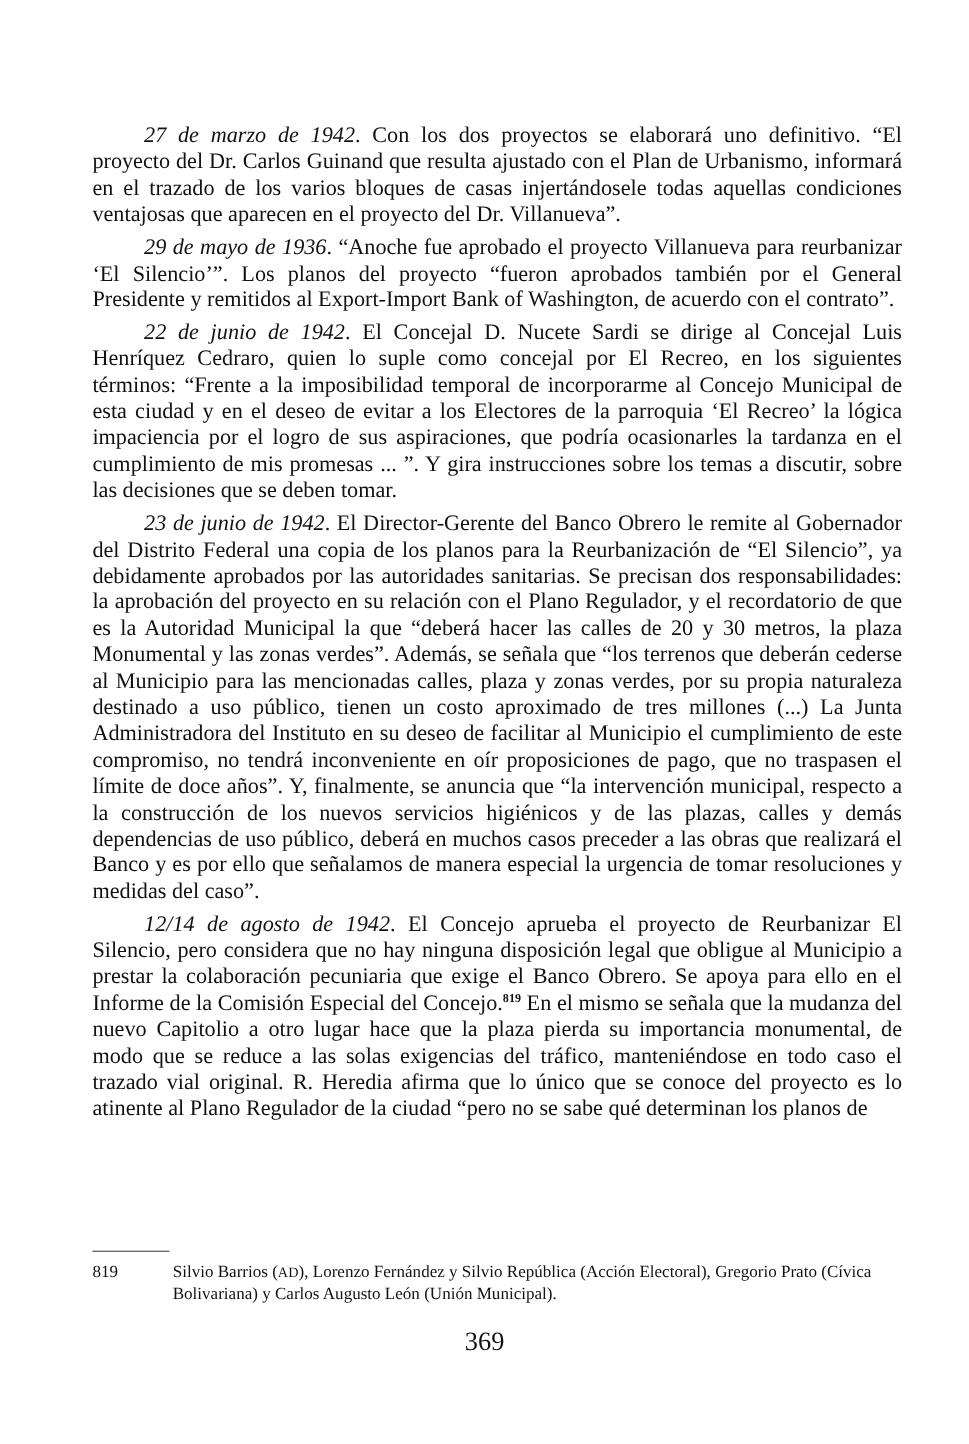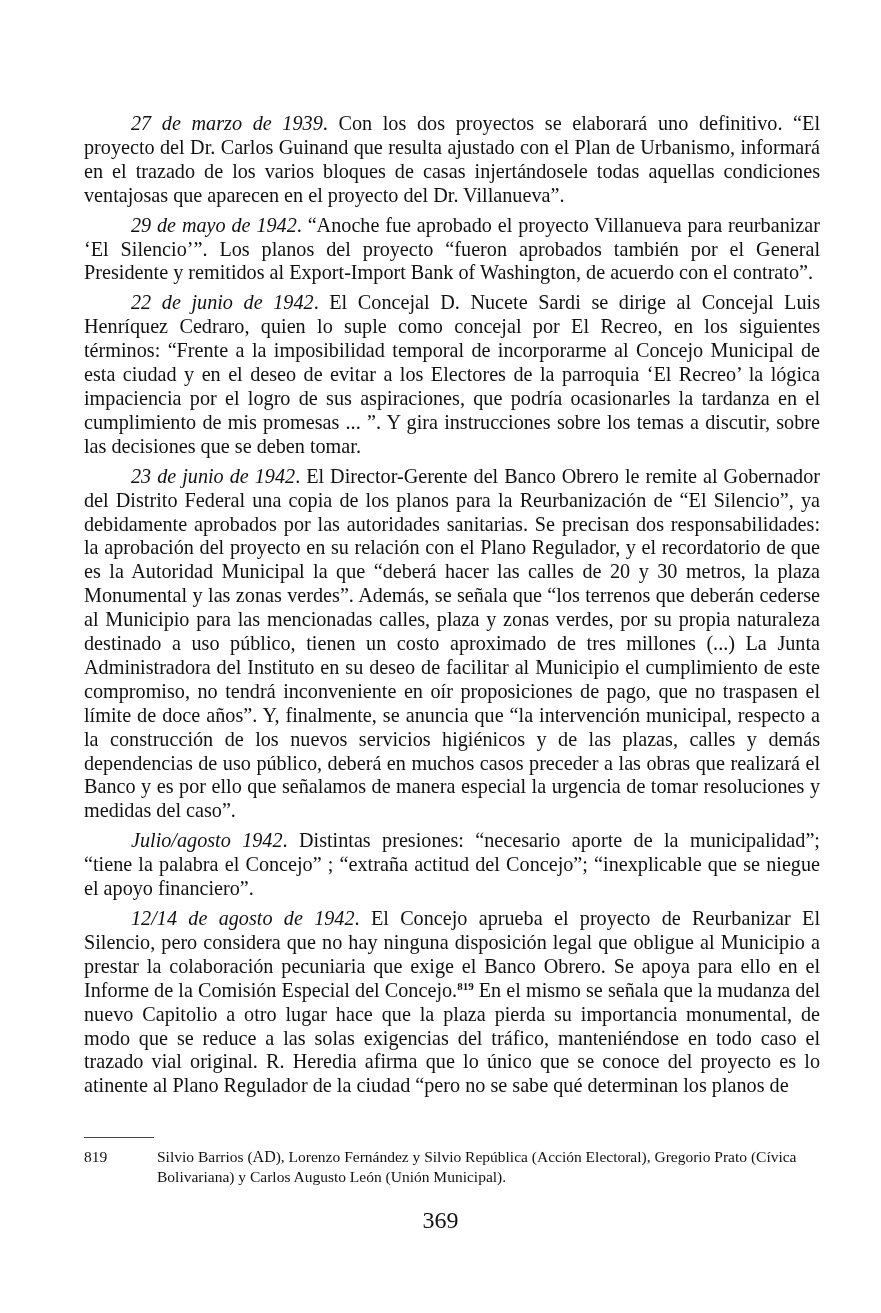"27 de marzo de 1939" em { text: 1939 -> 1942 }
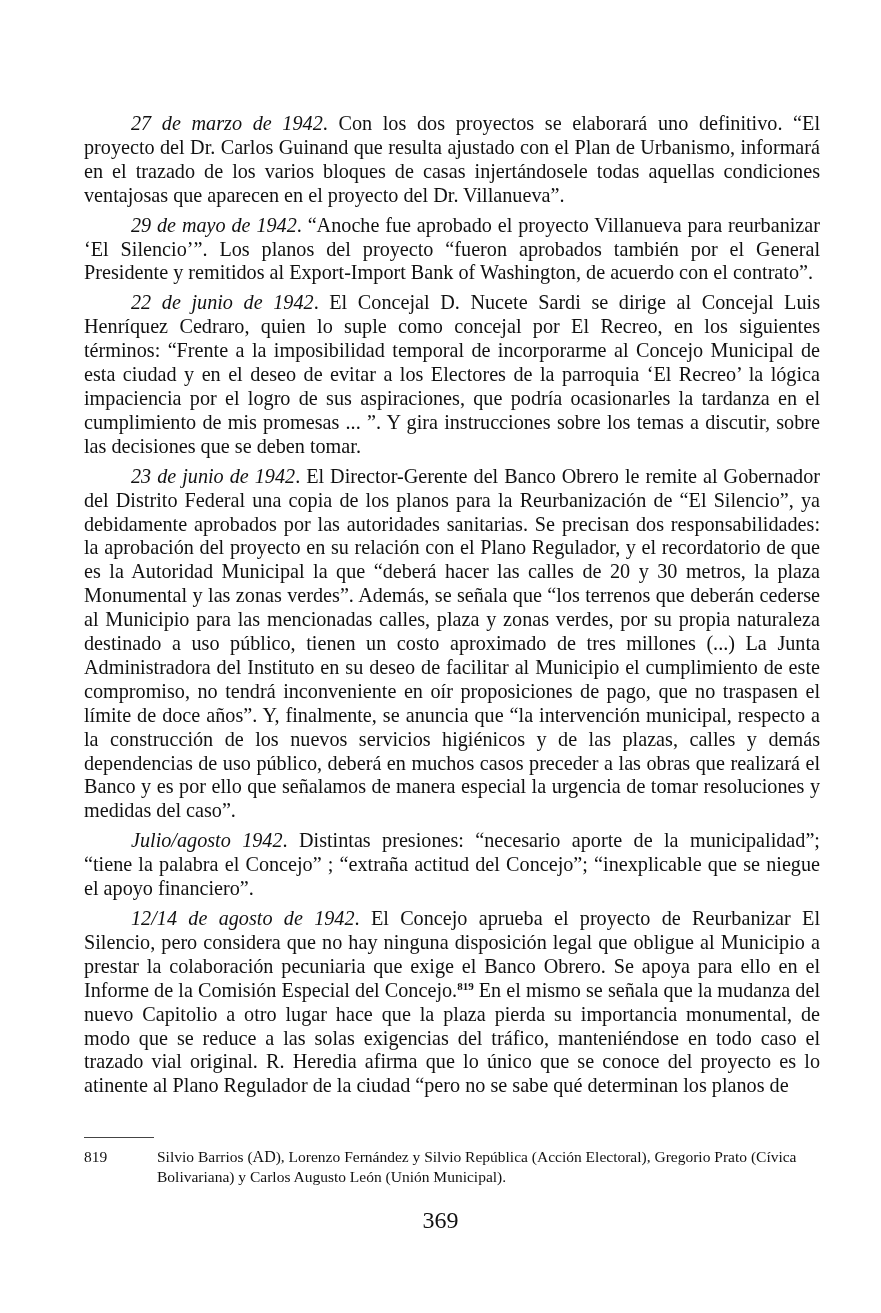"29 de mayo de 1942" em { text: 1942 -> 1936 }
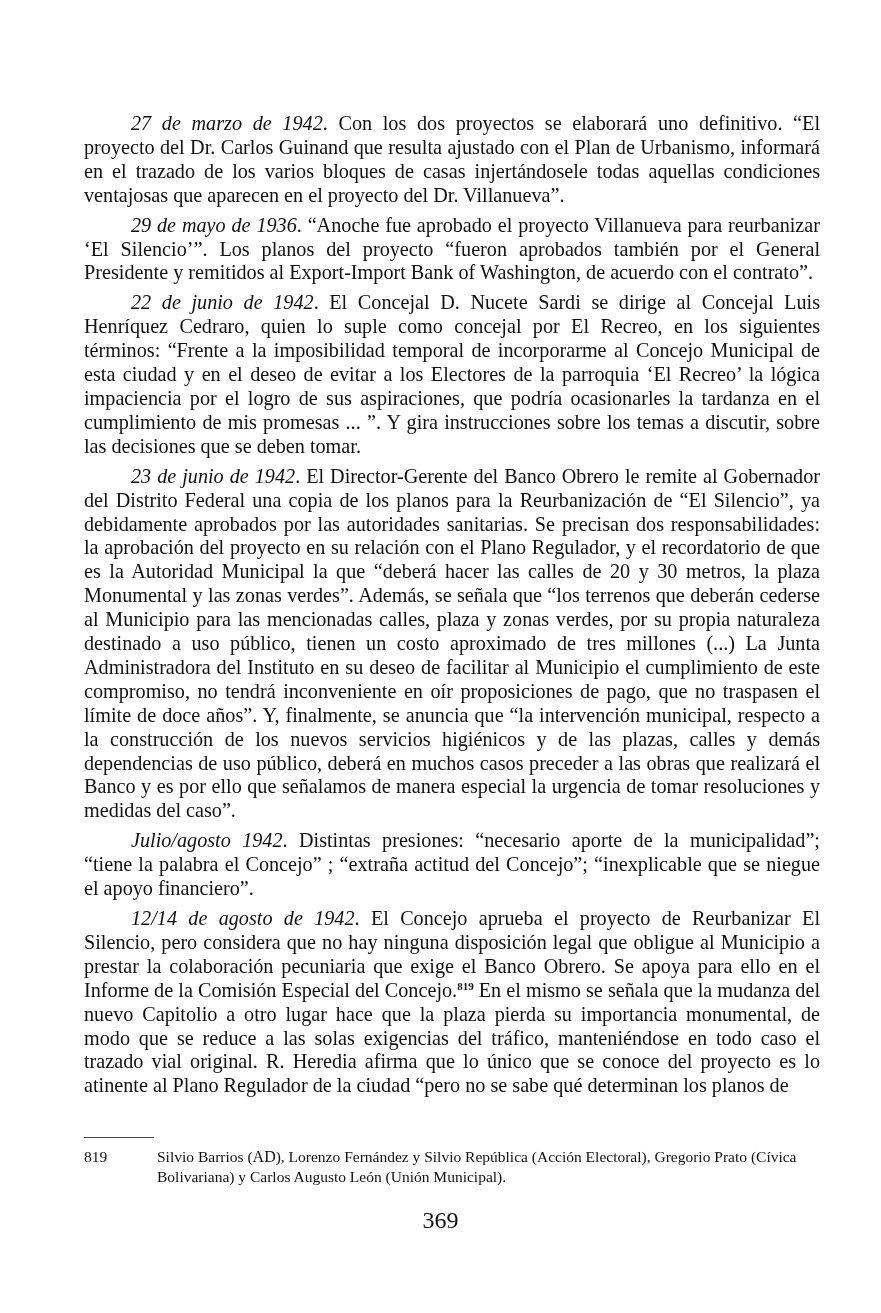"Julio/agosto 1942. Distintas presiones:" p.para { html: <p><em>Julio/agosto 1942</em><span>. Distintas presiones: “necesario aporte de la municipalidad”; “tiene la palabra el Concejo” ; “extraña actitud del Concejo”; “inexplicable que se niegue el apoyo financiero”.</span></p> -> none }
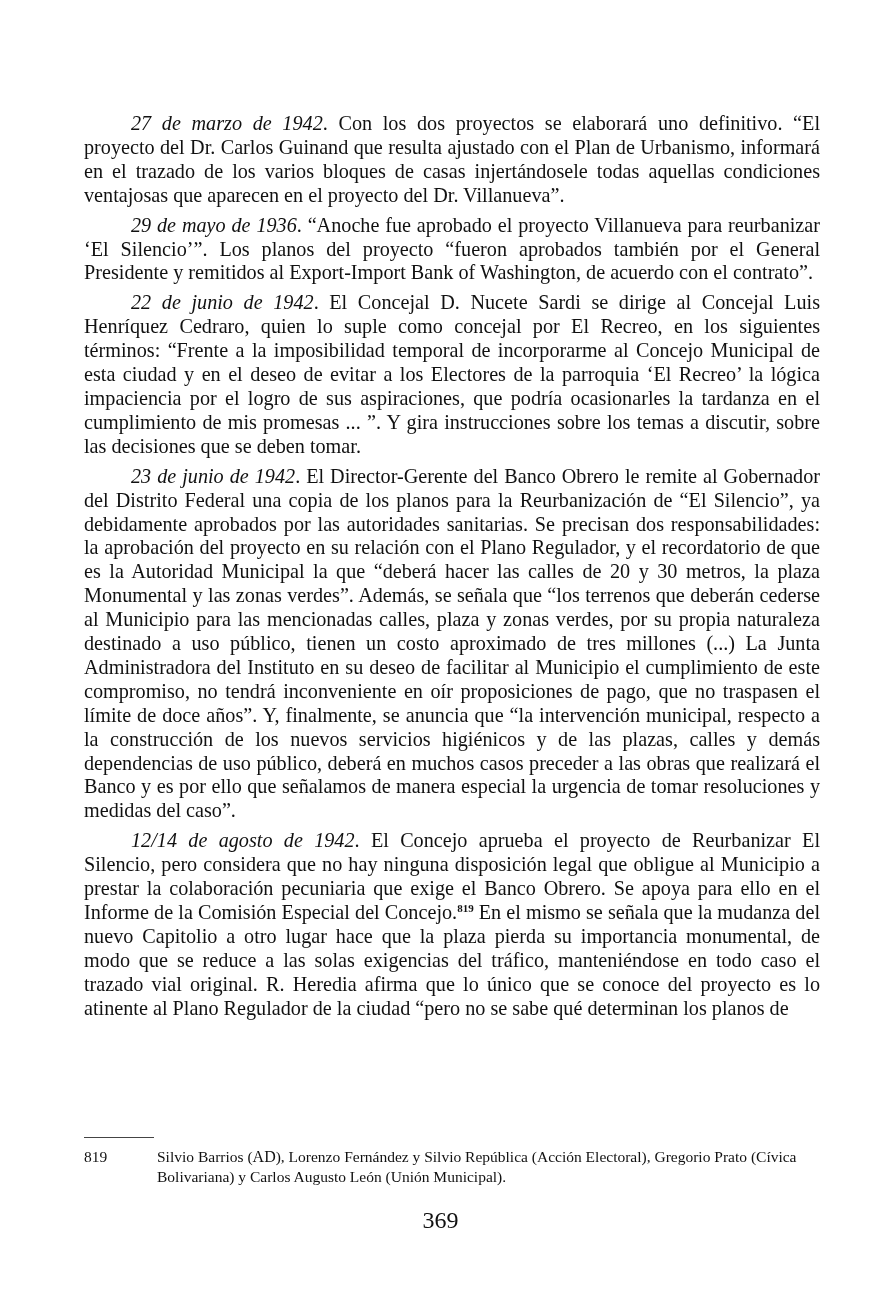"AD" .sc { font-size: 16px -> 13px }
